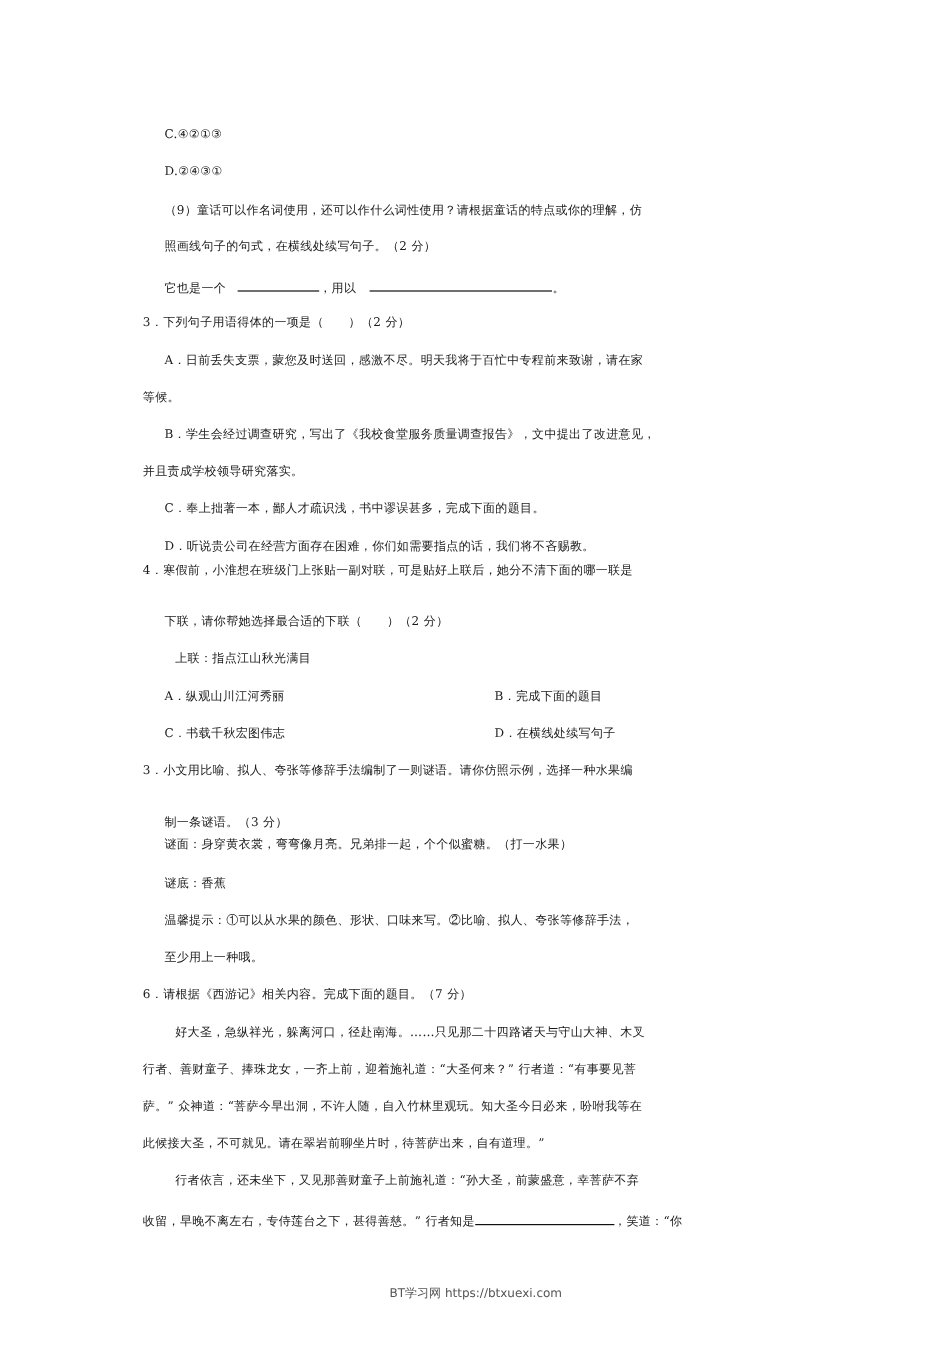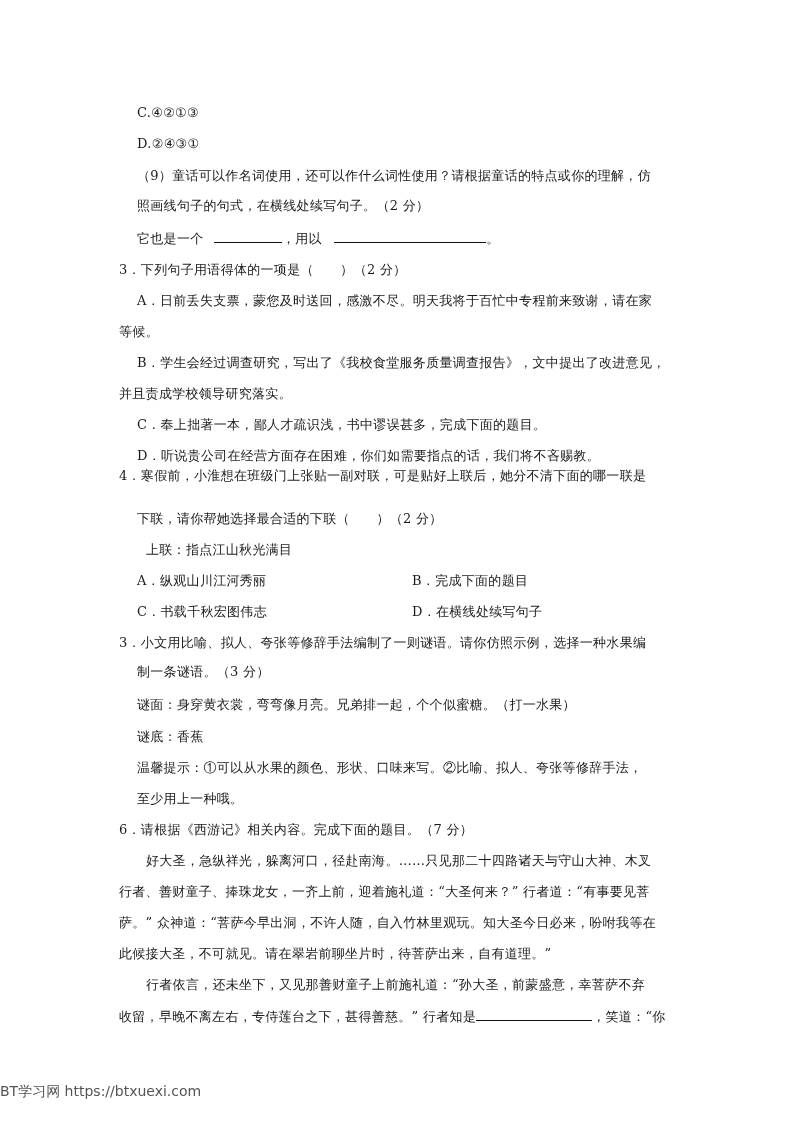"C.④②①③" .line { font-size: 13px -> 10px }
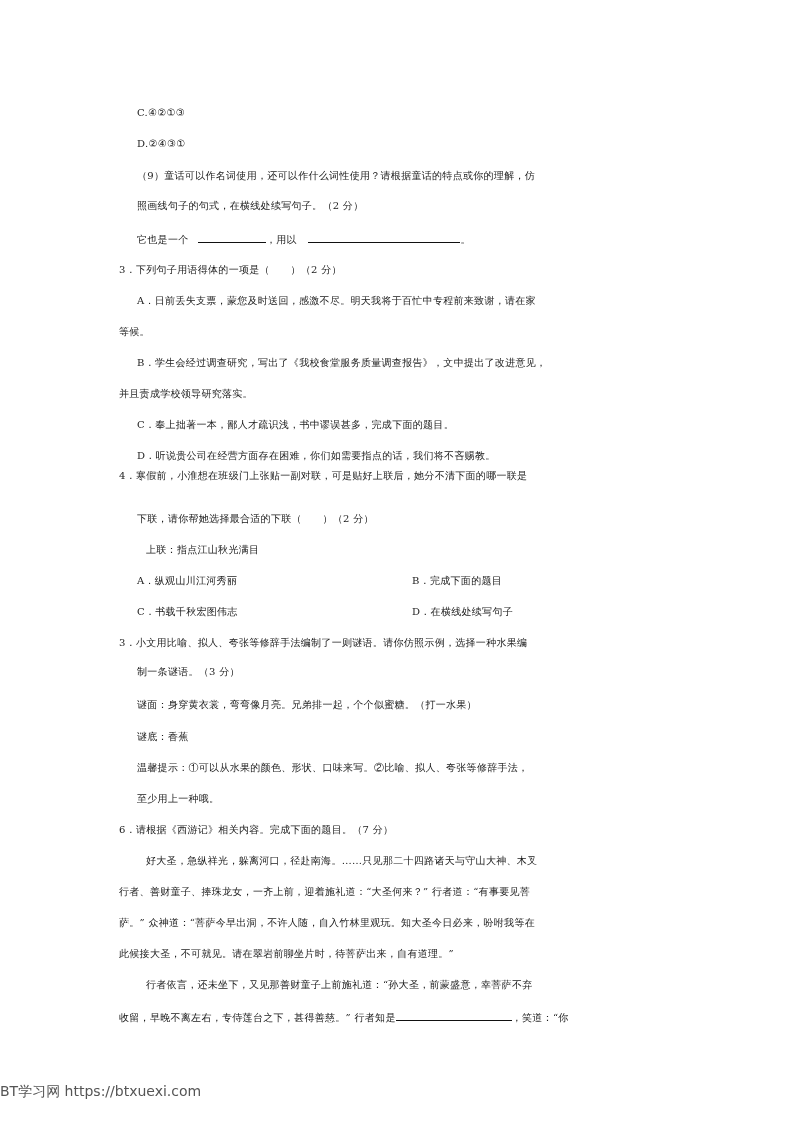"制一条谜语。（3 分）" div.line { top: 664px -> 678px }
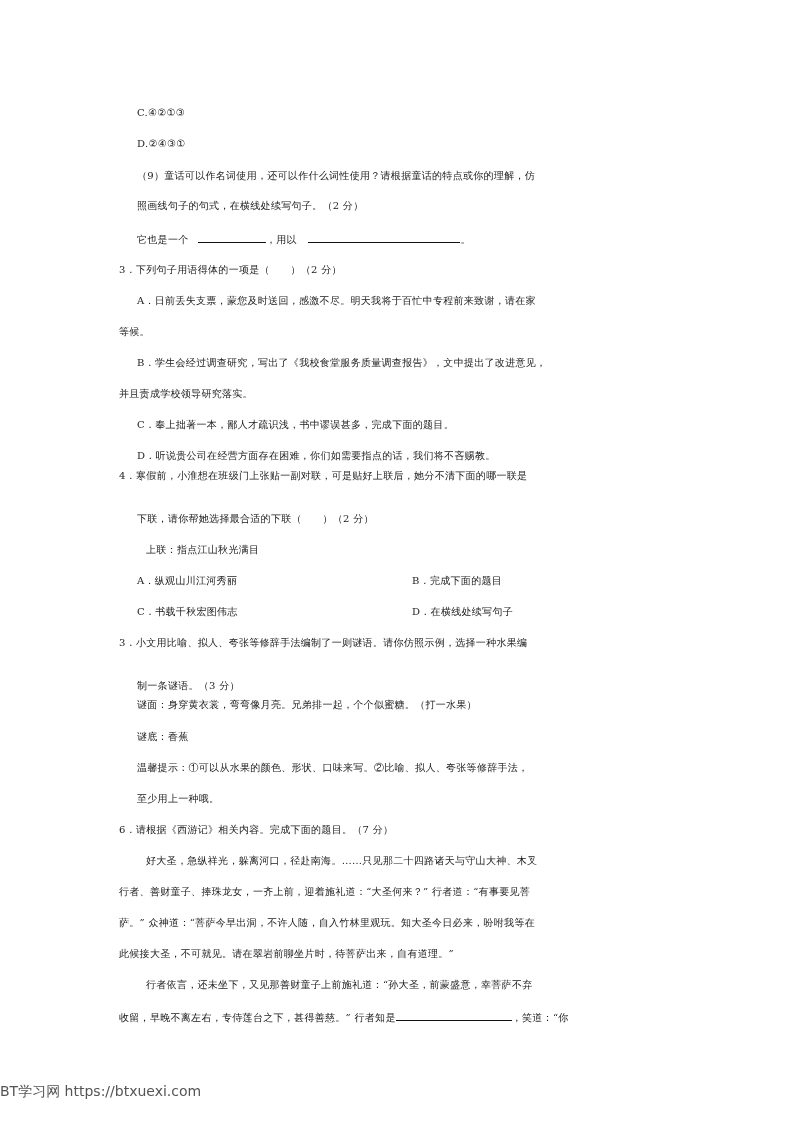"BT学习网 https://btxuexi.com" .footer { font-size: 14px -> 10px; margin-top: 12px -> none; text-align: left -> center }
